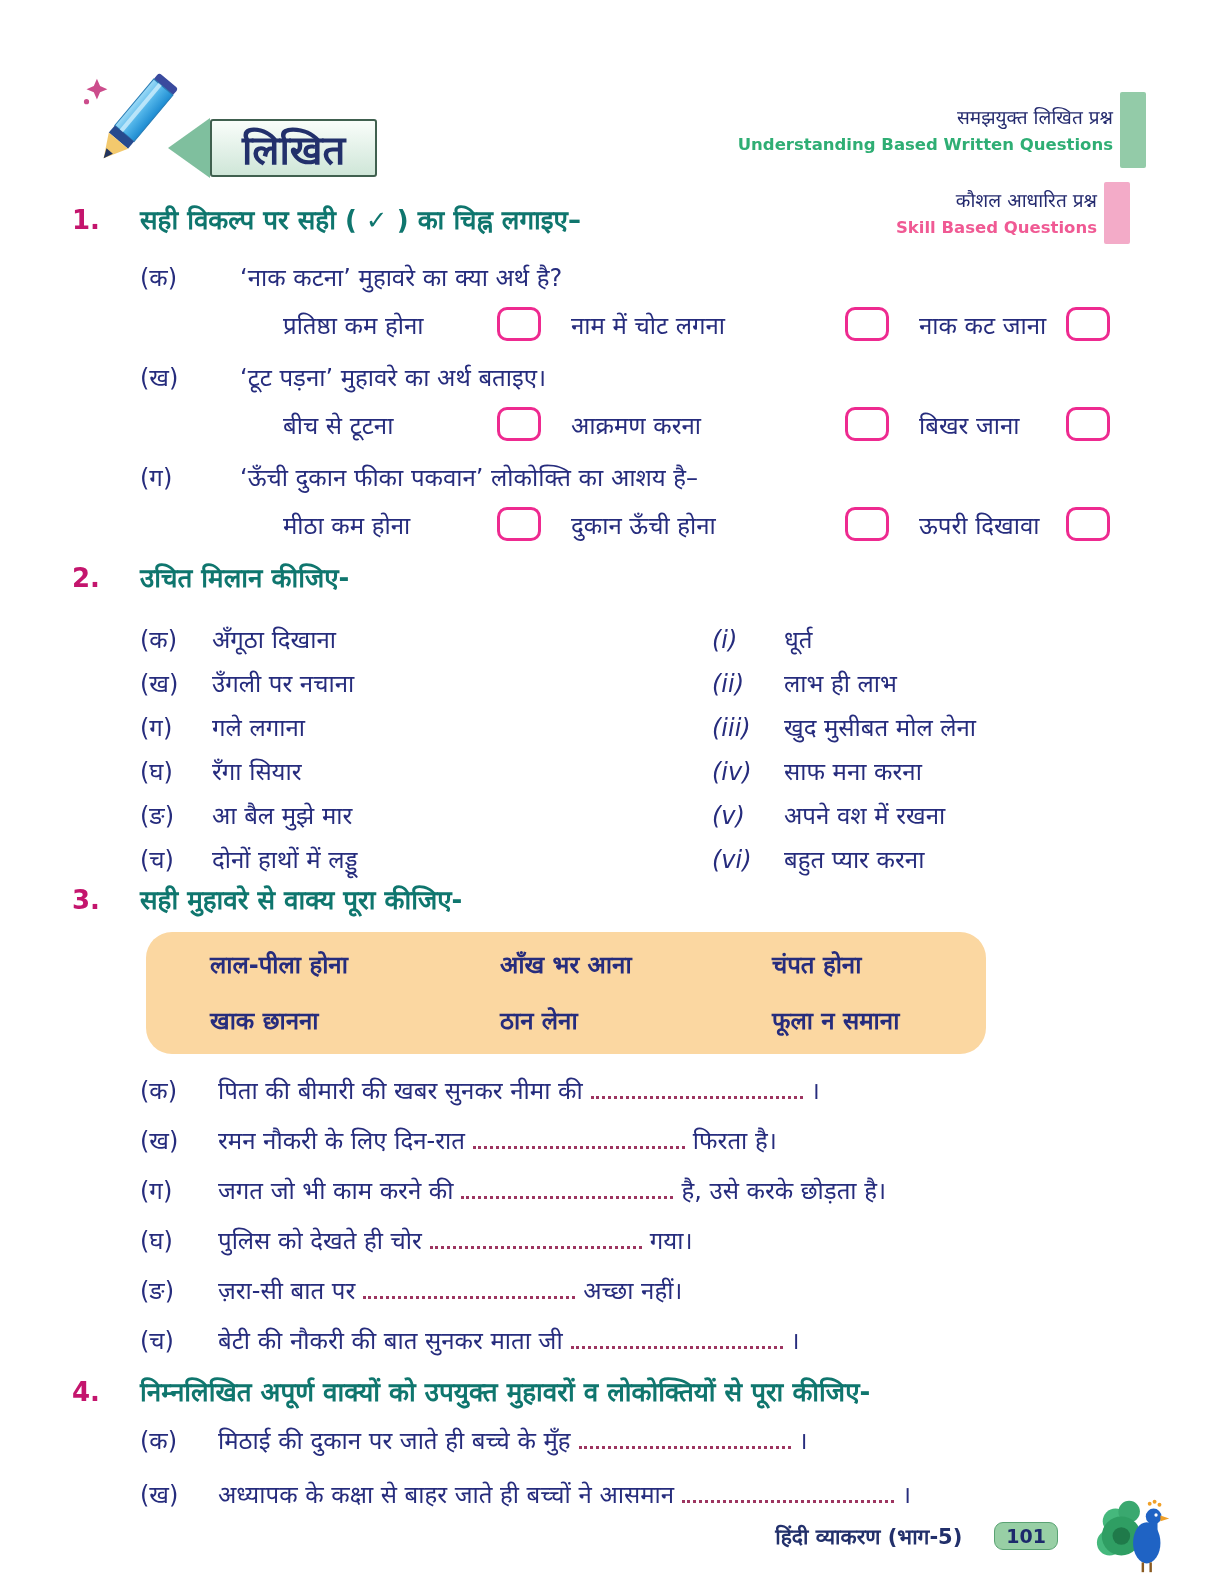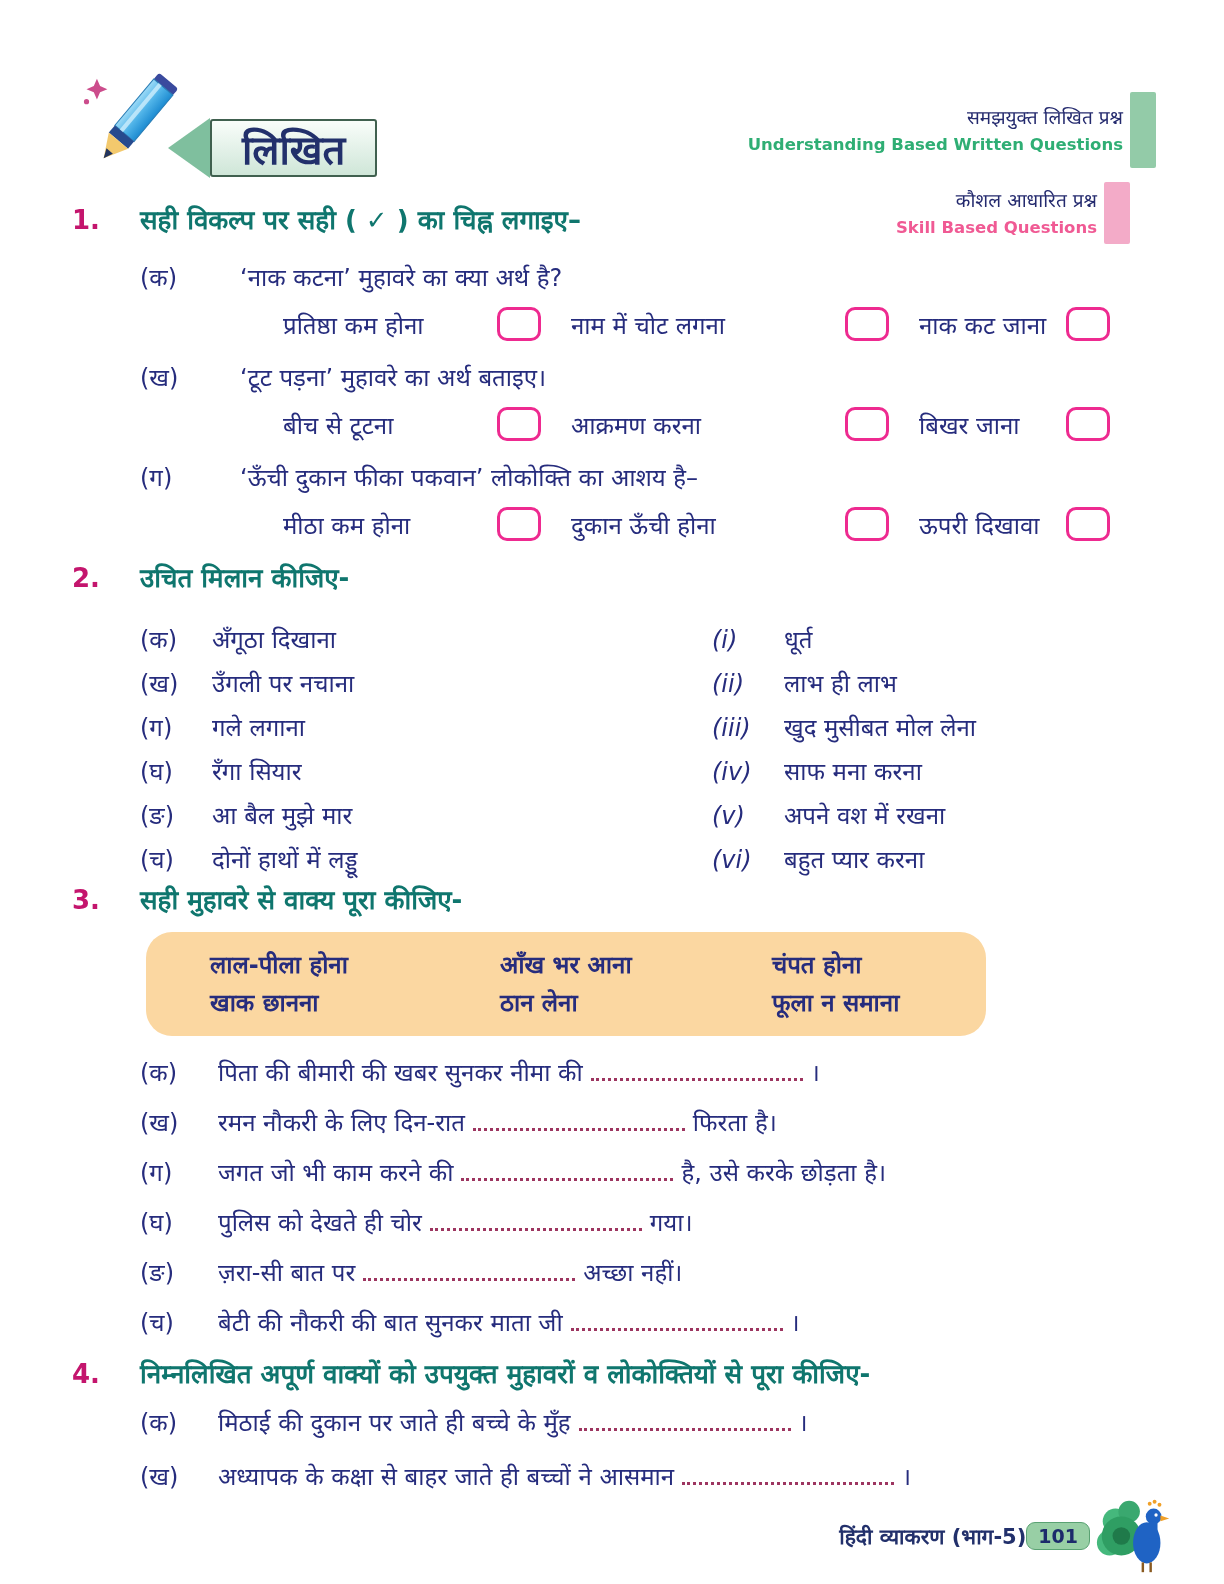"समझयुक्त लिखित प्रश्न" .tab-understanding { right: 68px -> 78px }
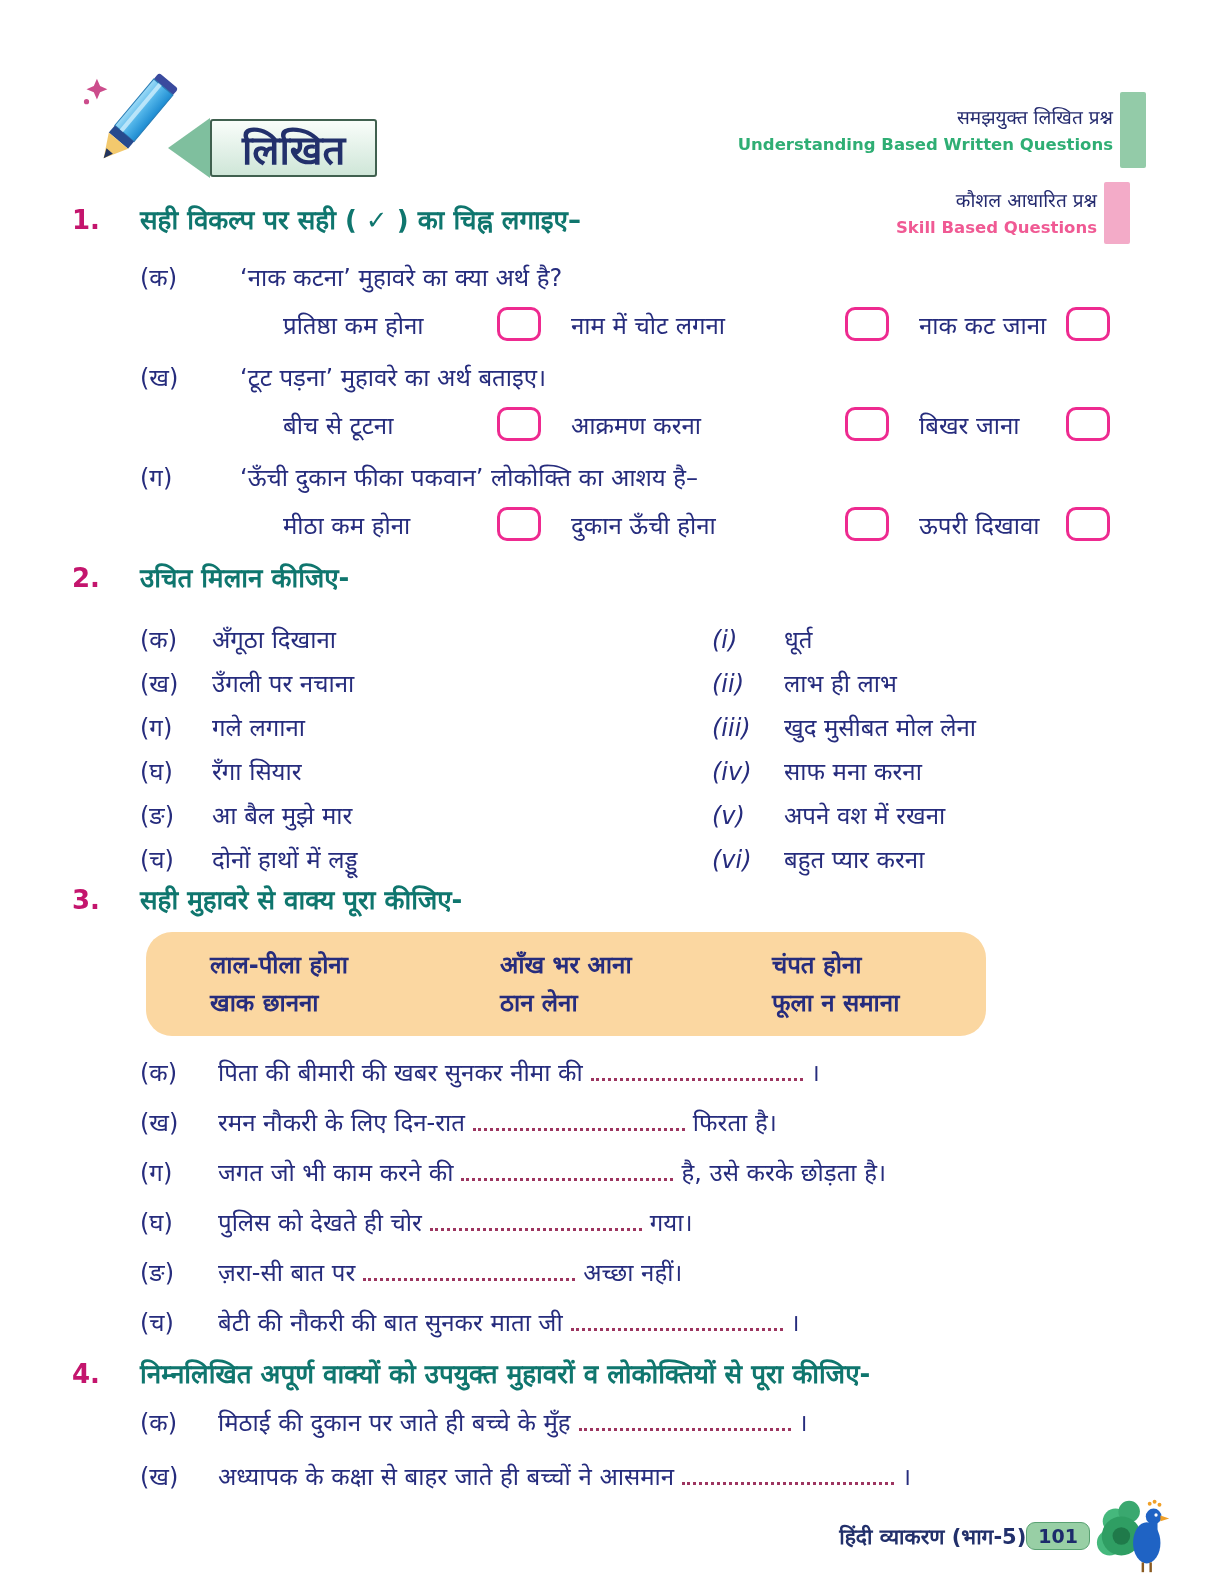"लाल-पीला होना" .word-bank { row-gap: 4px -> 22px }
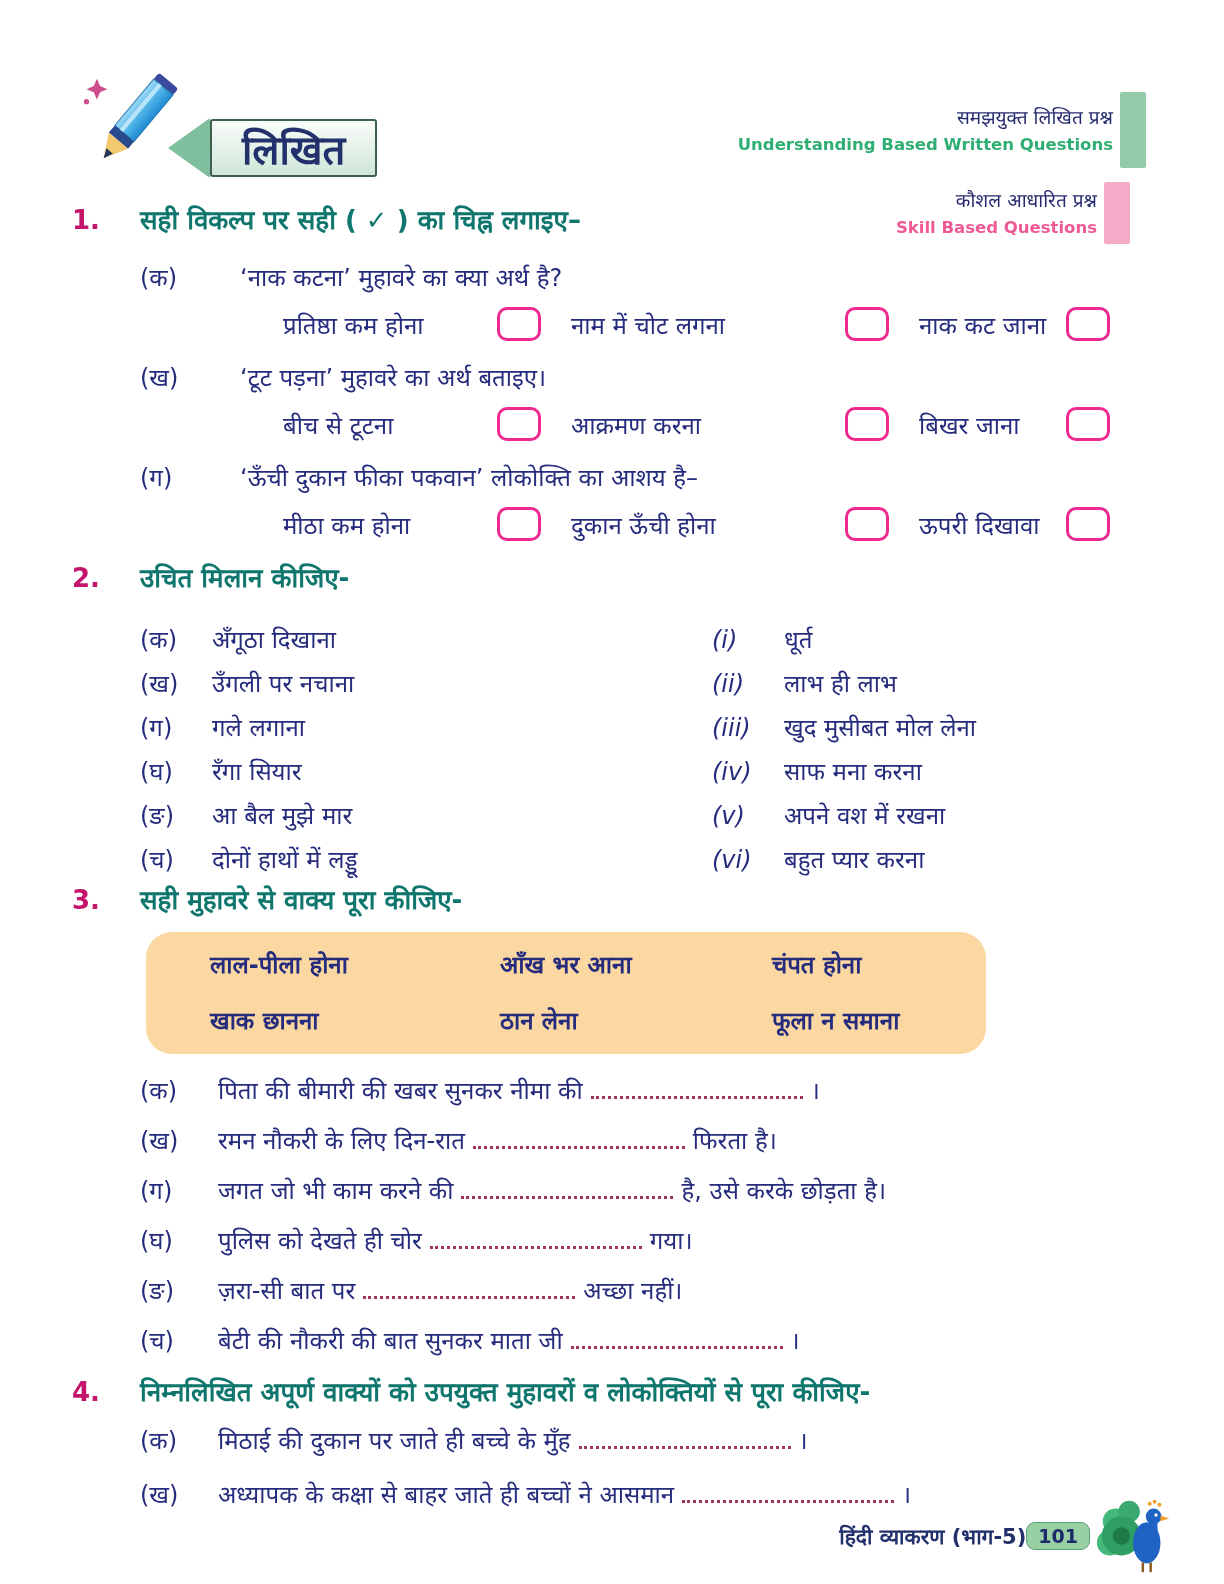"हिंदी व्याकरण (भाग-5)" .footer { gap: 0 -> 32px }
